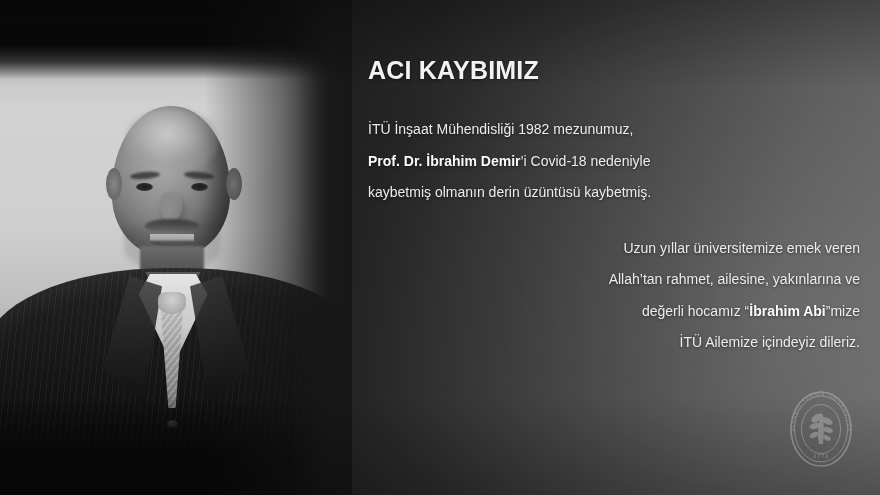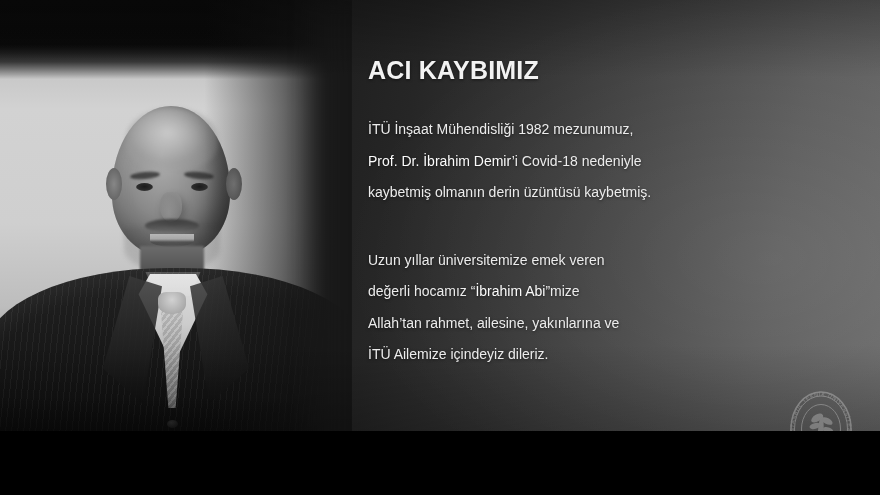"ACI KAYBIMIZ" #poster { height: 431px -> 495px }
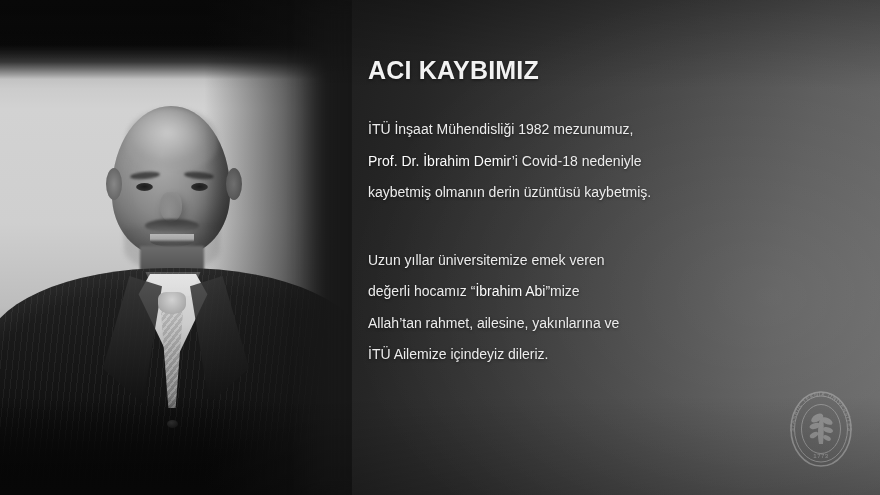"Prof. Dr. İbrahim Demir" .para b, .para strong { font-weight: normal -> bold }
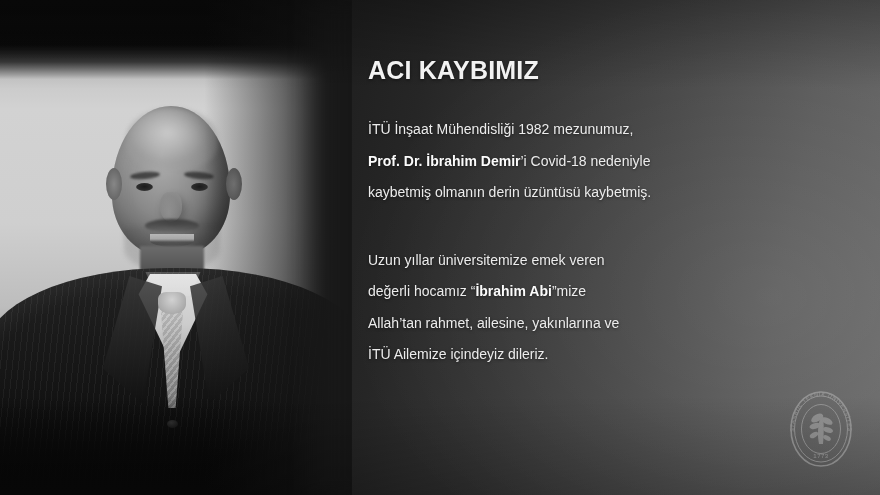"Uzun yıllar üniversitemize emek veren" .para + .para { margin-top: 36px -> 24px; text-align: none -> right }
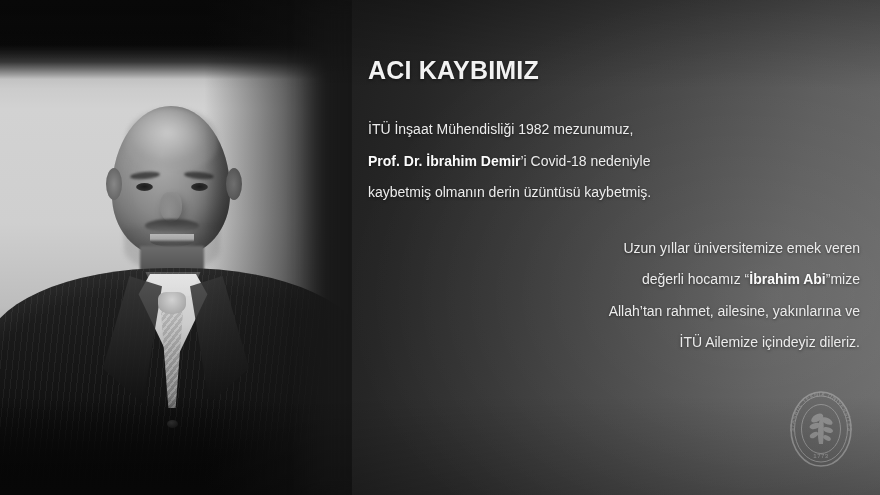"değerli hocamız “İbrahim Abi”mize" span.nowrap-line { order: before "Allah’tan rahmet, ailesine, yakınlarına" -> after "Allah’tan rahmet, ailesine, yakınlarına" }
